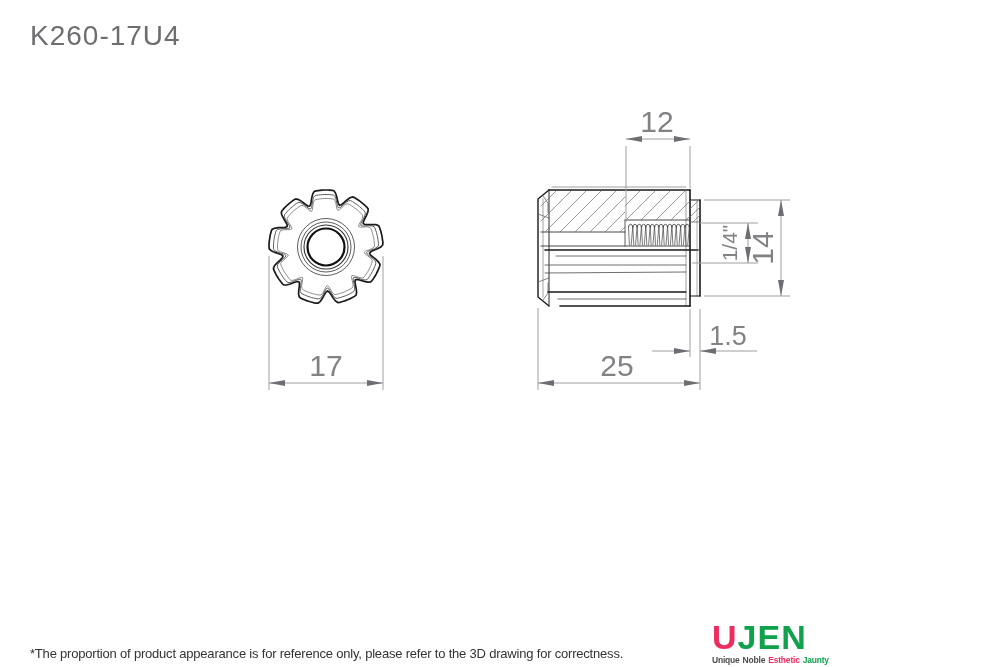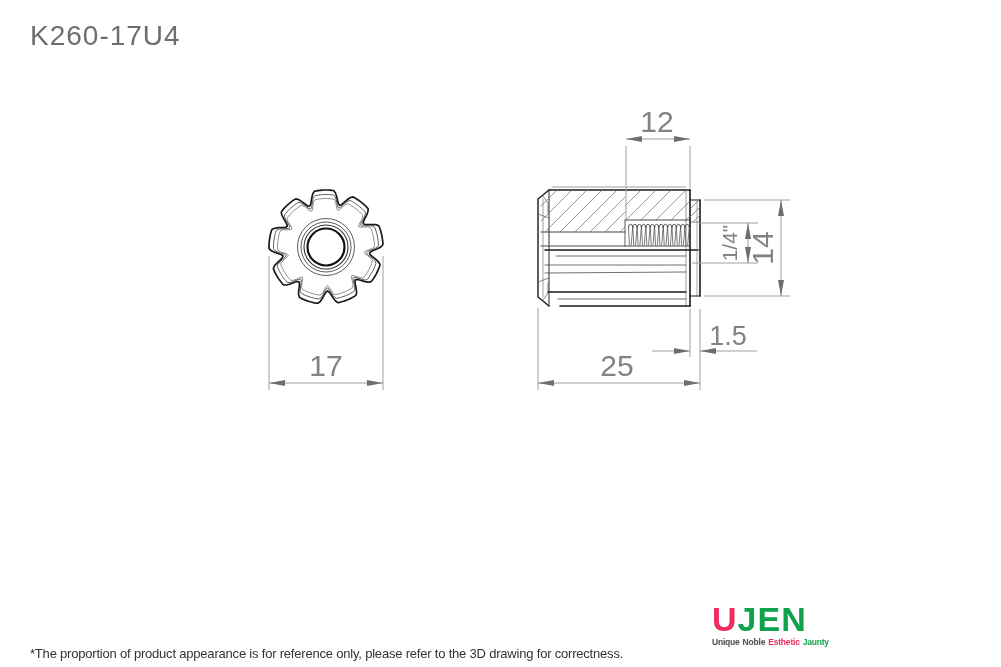"UJEN" #logo { top: 602px -> 620px }
